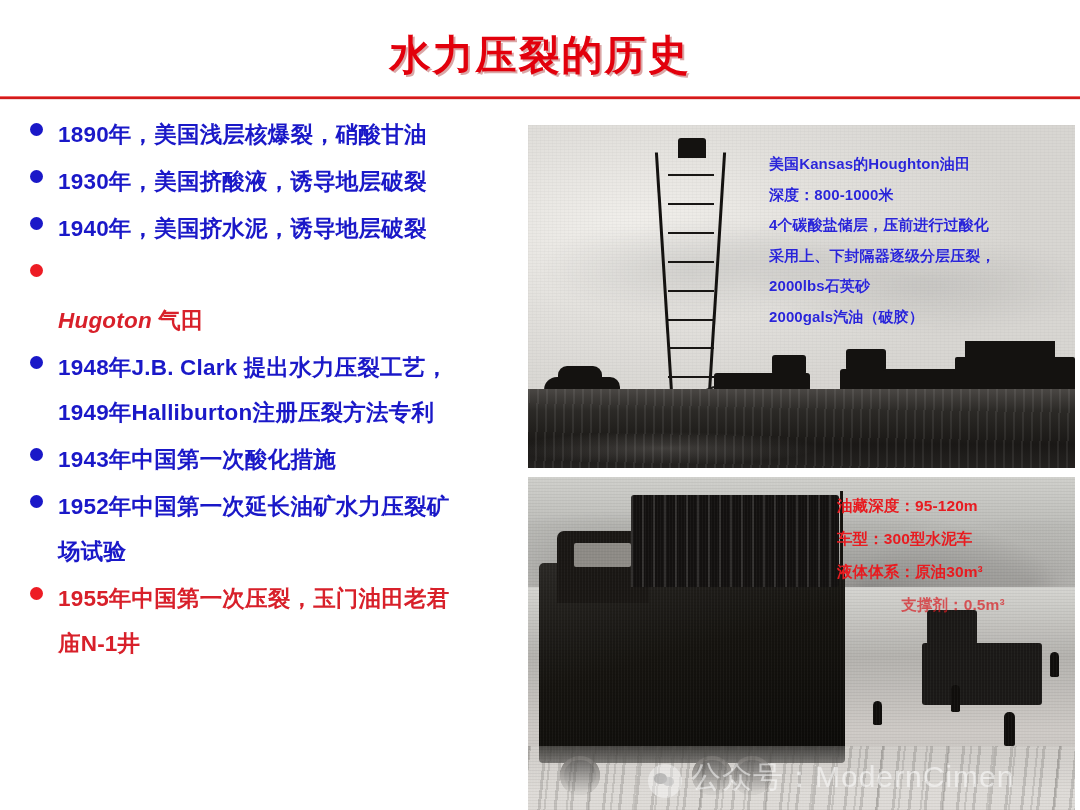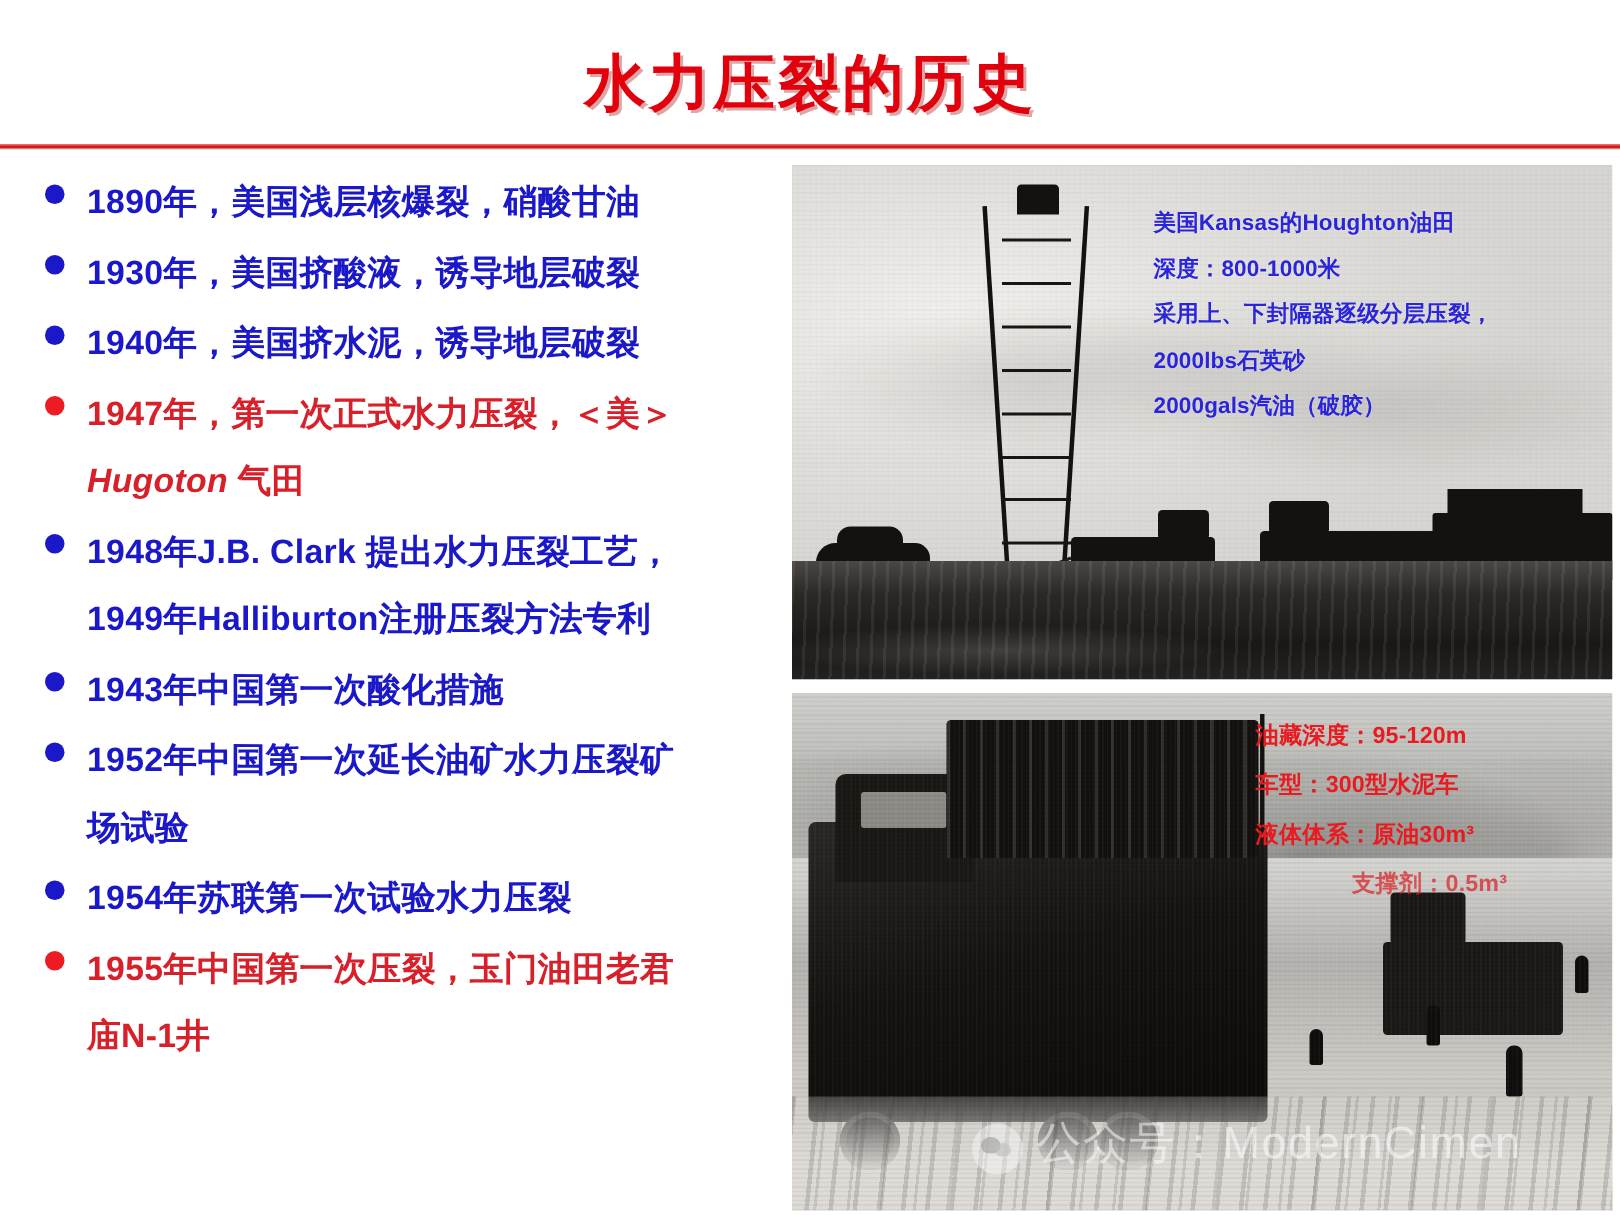"美国Kansas的Houghton油田" .photo { margin-top: none -> 15px }
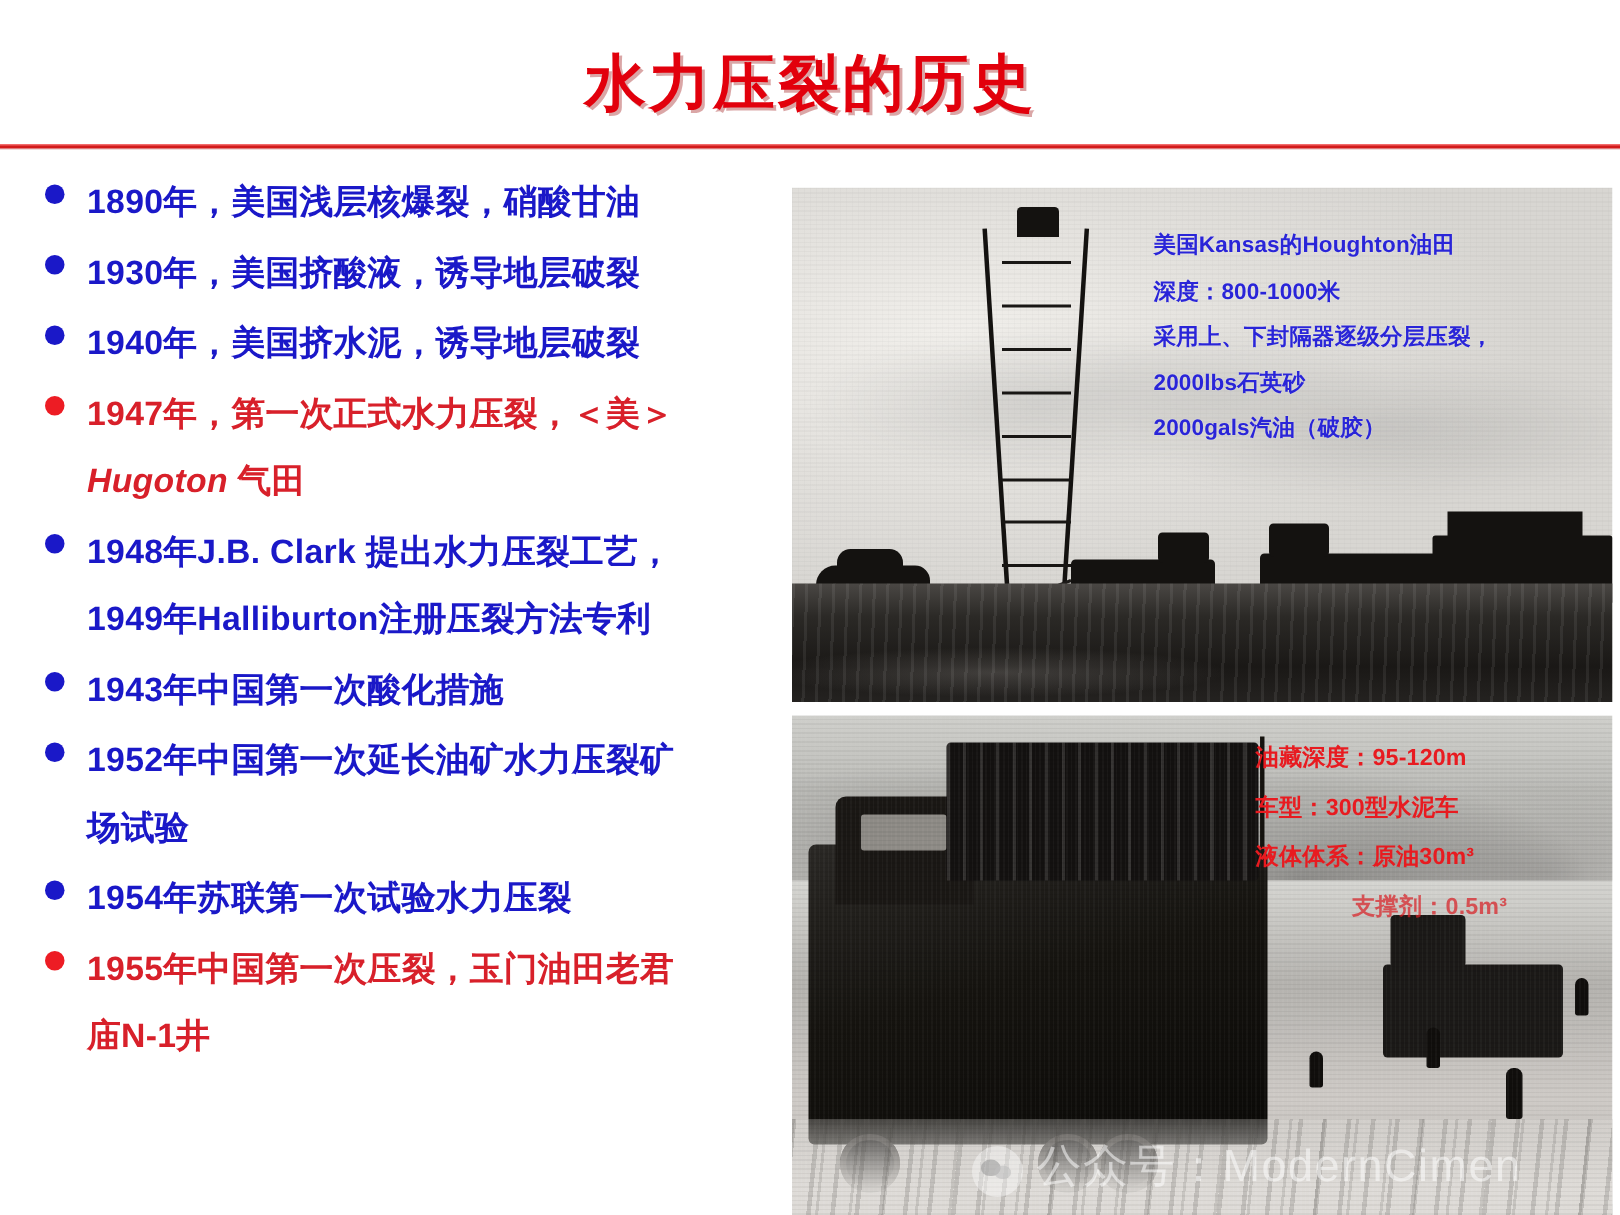"4个碳酸盐储层，压前进行过酸化" div { html: none -> <div>4个碳酸盐储层，压前进行过酸化</div> }
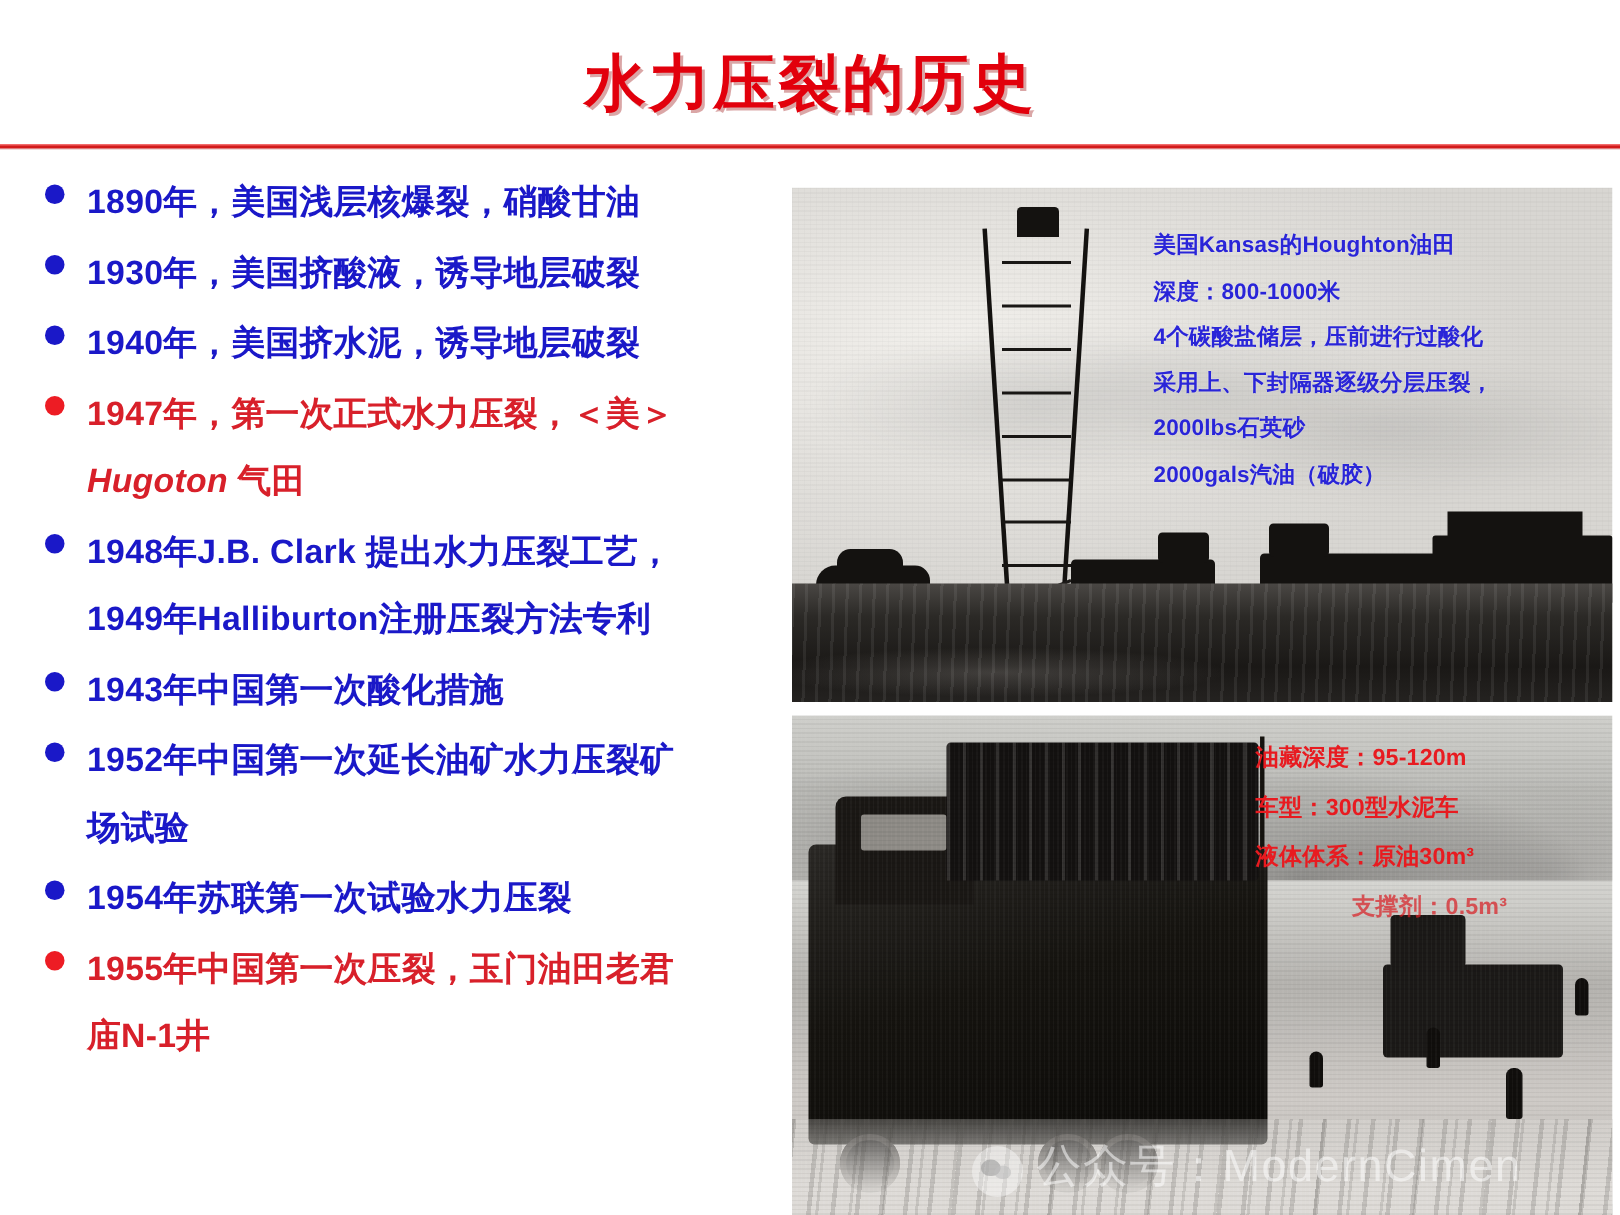"1947年，第一次正式水力压裂，＜美＞" span { html: <span>1947年，第一次正式水力压裂，＜美＞</span> -> none }
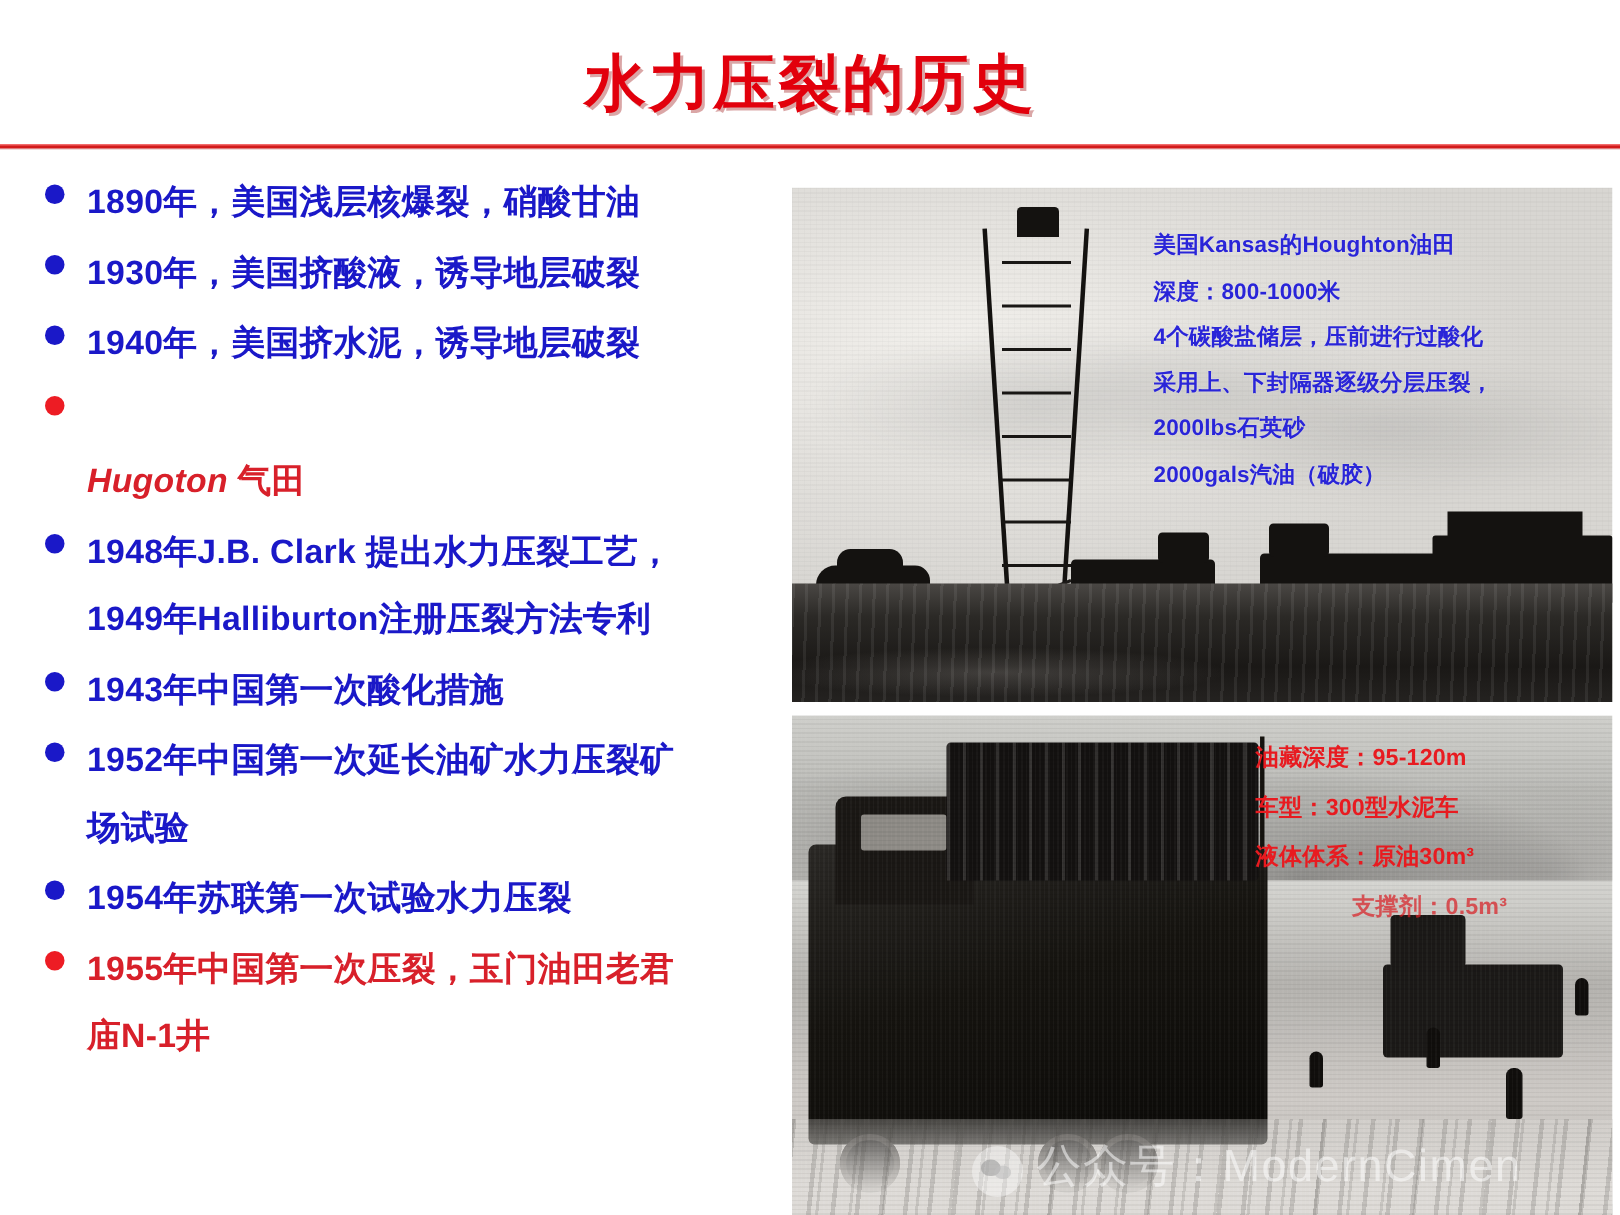"1954年苏联第一次试验水力压裂" div.bullet-row { html: <div> <span></span> <span>1954年苏联第一次试验水力压裂</span> </div> -> none }
